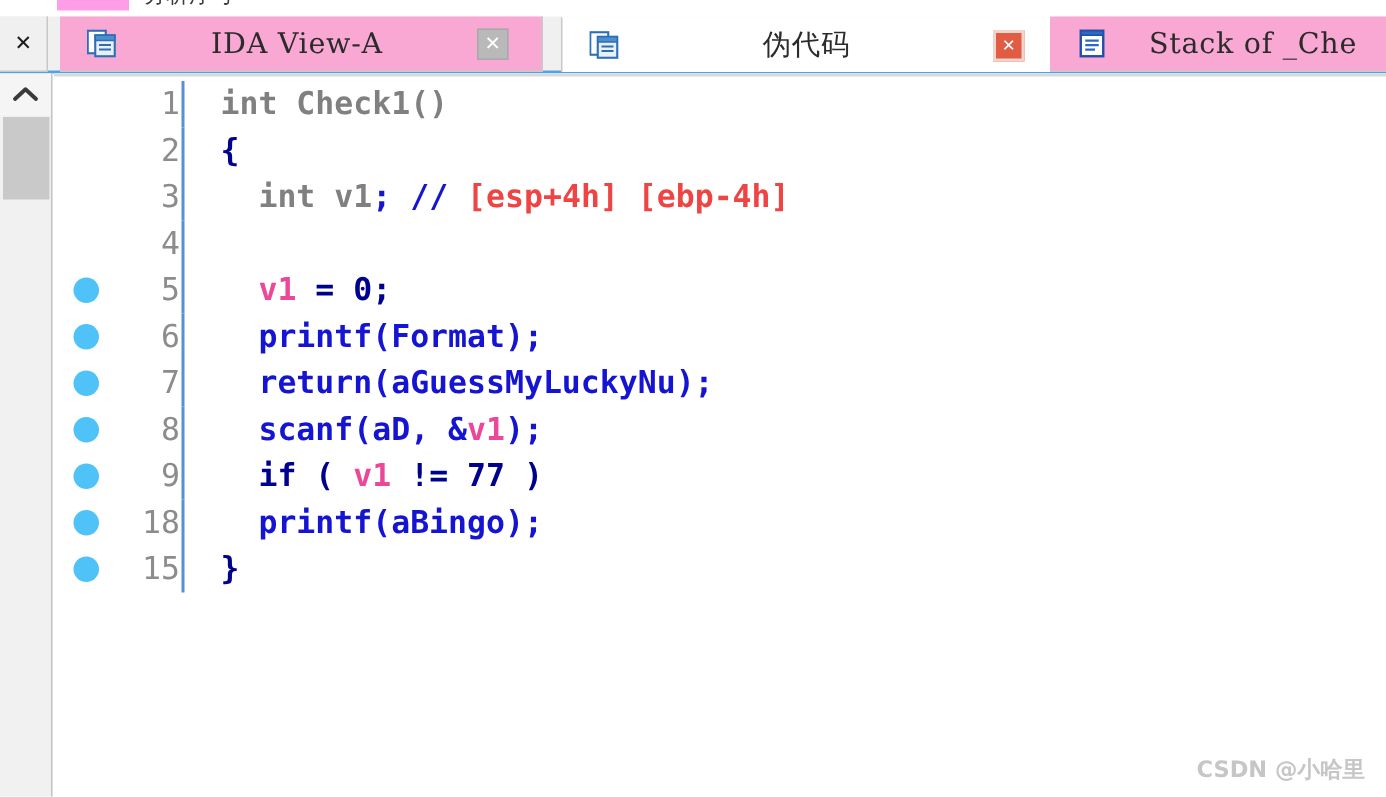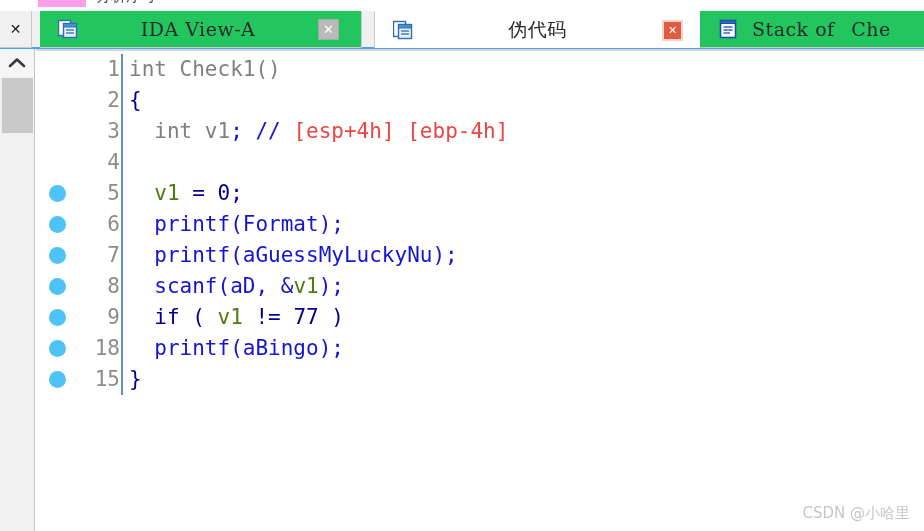"IDA View-A" .tab { background: #22c55e -> #f9a8d4 }
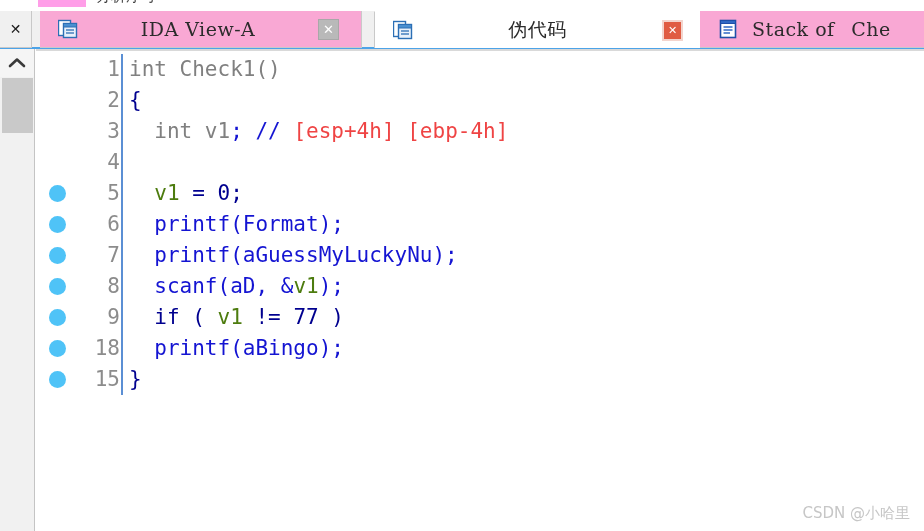"Stack of _Che" #tab-stack .tab-label { margin-left: 14px -> 28px }
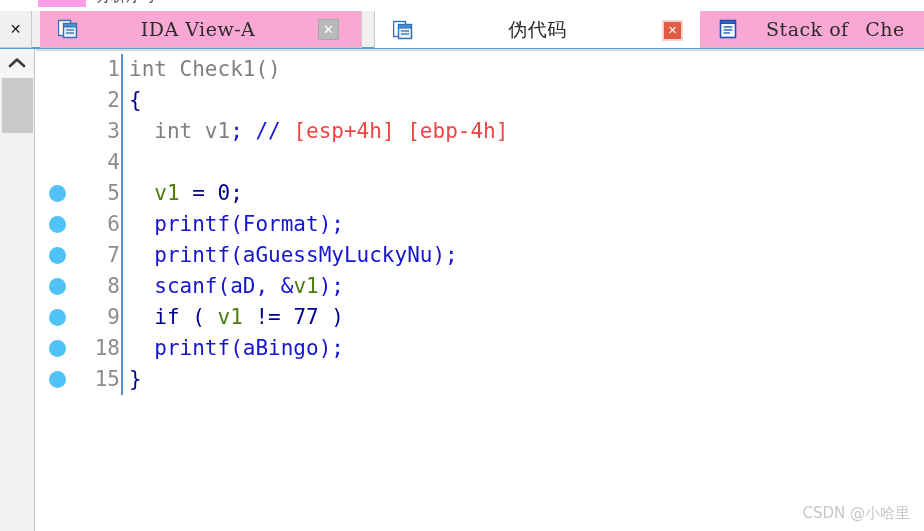"int Check1()" .code-text { font-weight: none -> bold; padding-left: 6px -> 24px }
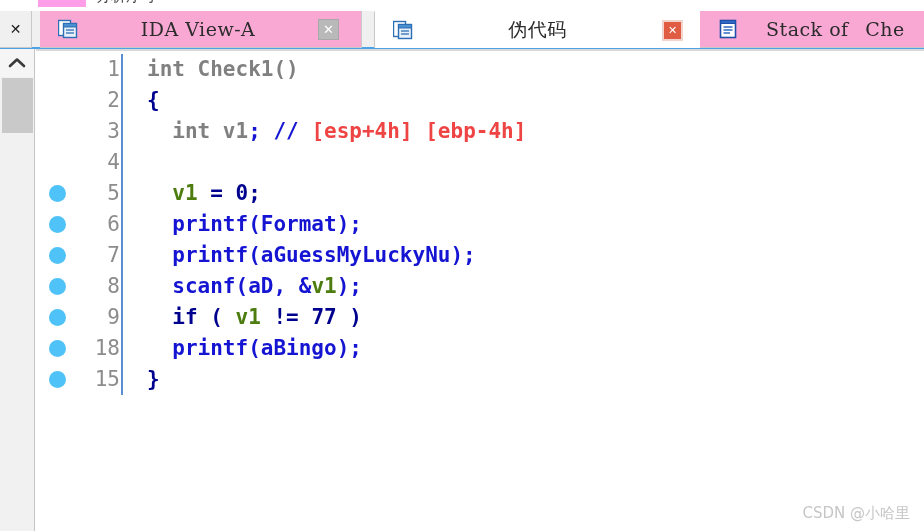"v1" .tk-var { color: #4d7c0f -> #ec4899 }
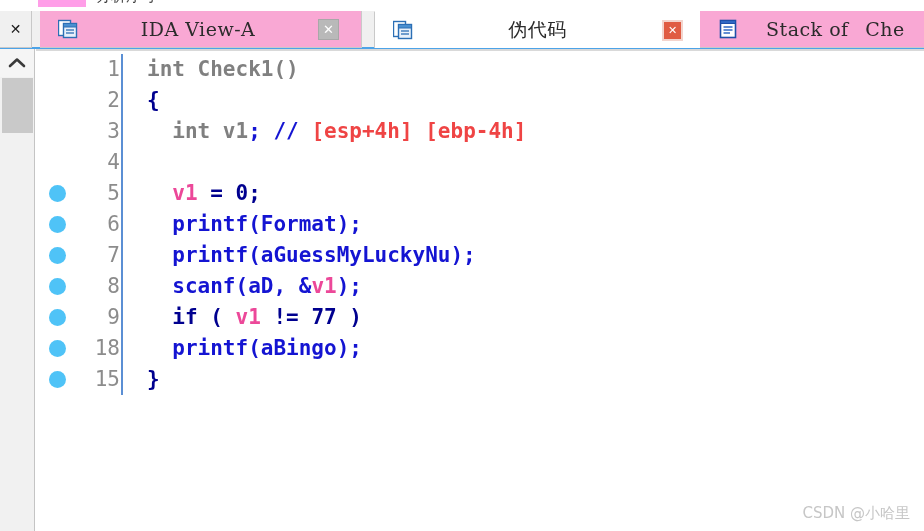"printf(aGuessMyLuckyNu);" span.tk-blue { text: printf -> return }
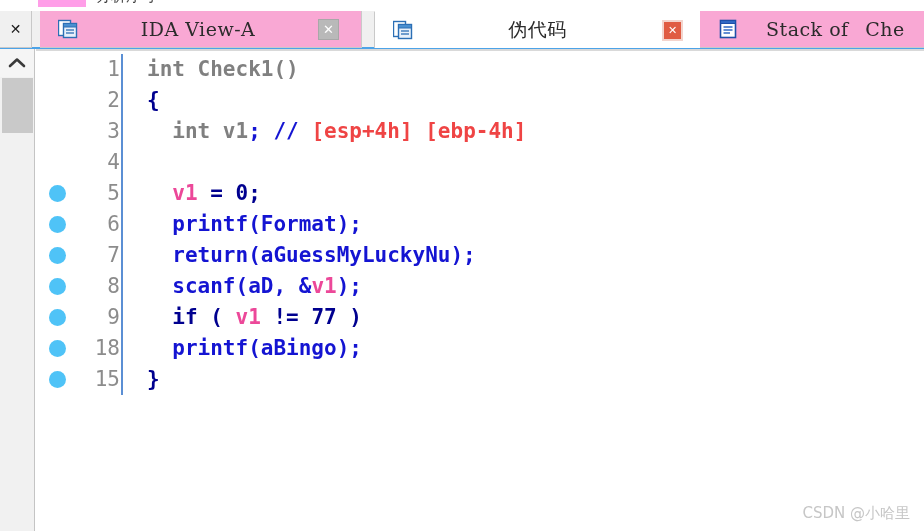"CSDN @小哈里" #watermark { font-weight: none -> bold }
